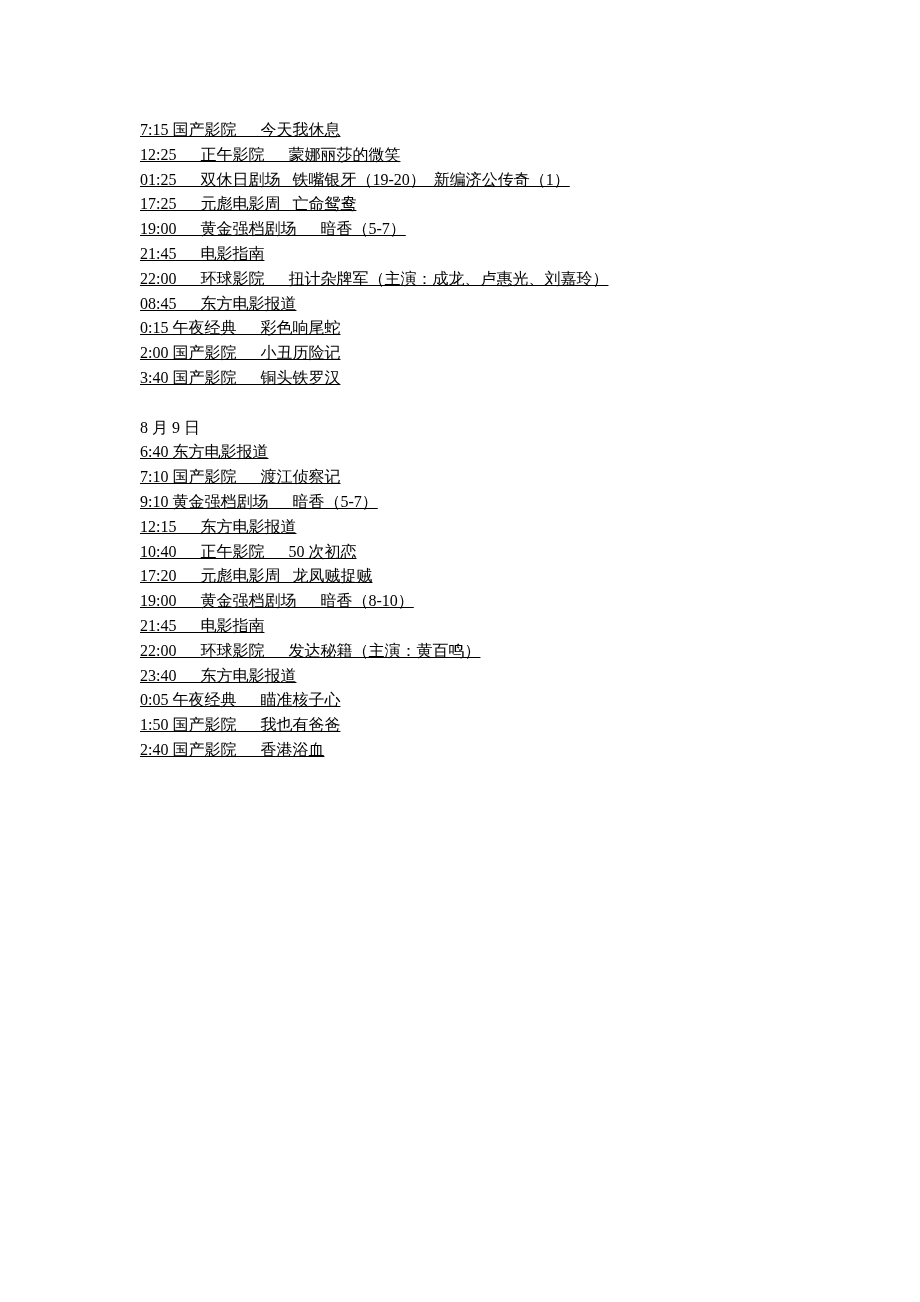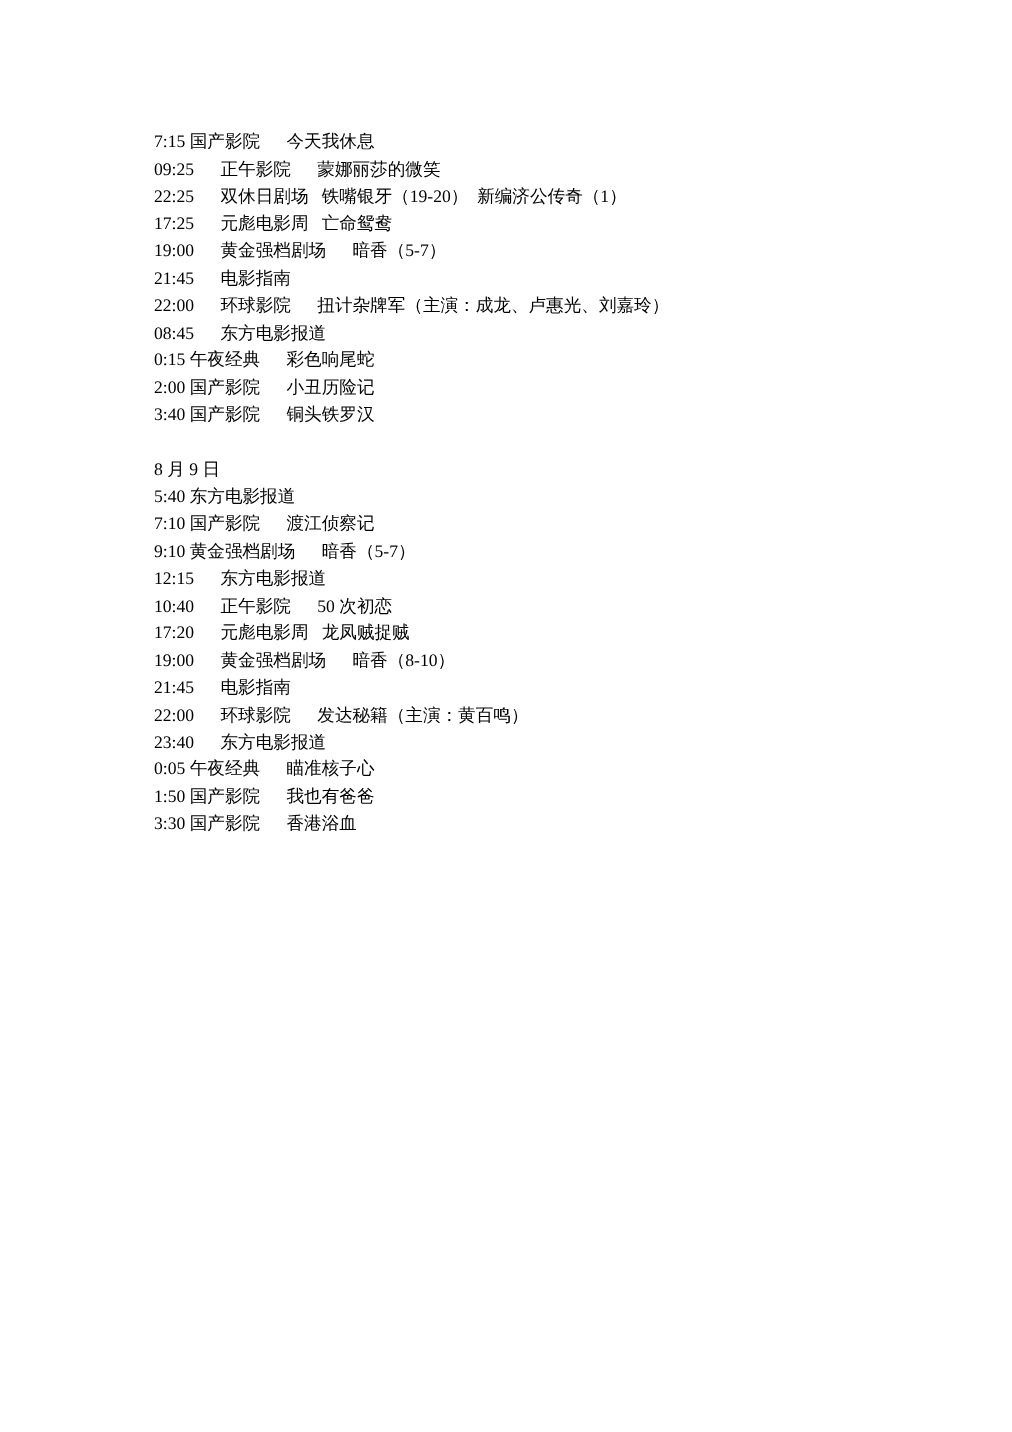"7:15 国产影院 今天我休息" .row { text-decoration: none -> underline }
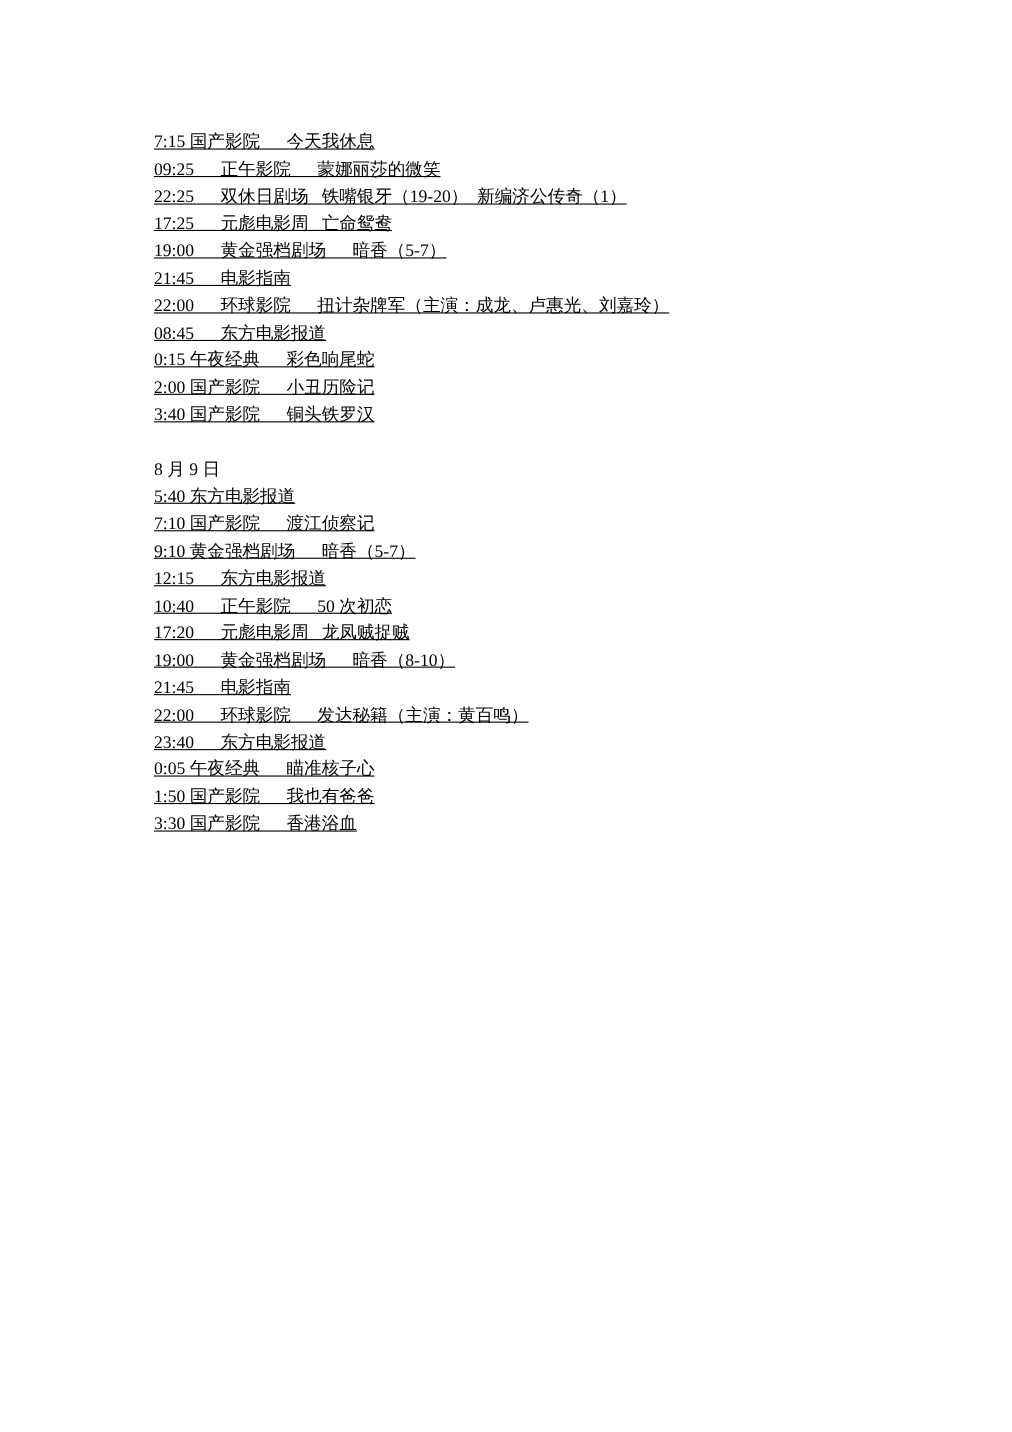"09:25 正午影院 蒙娜丽莎的微笑" div.row { text: 09:25 -> 12:25 }
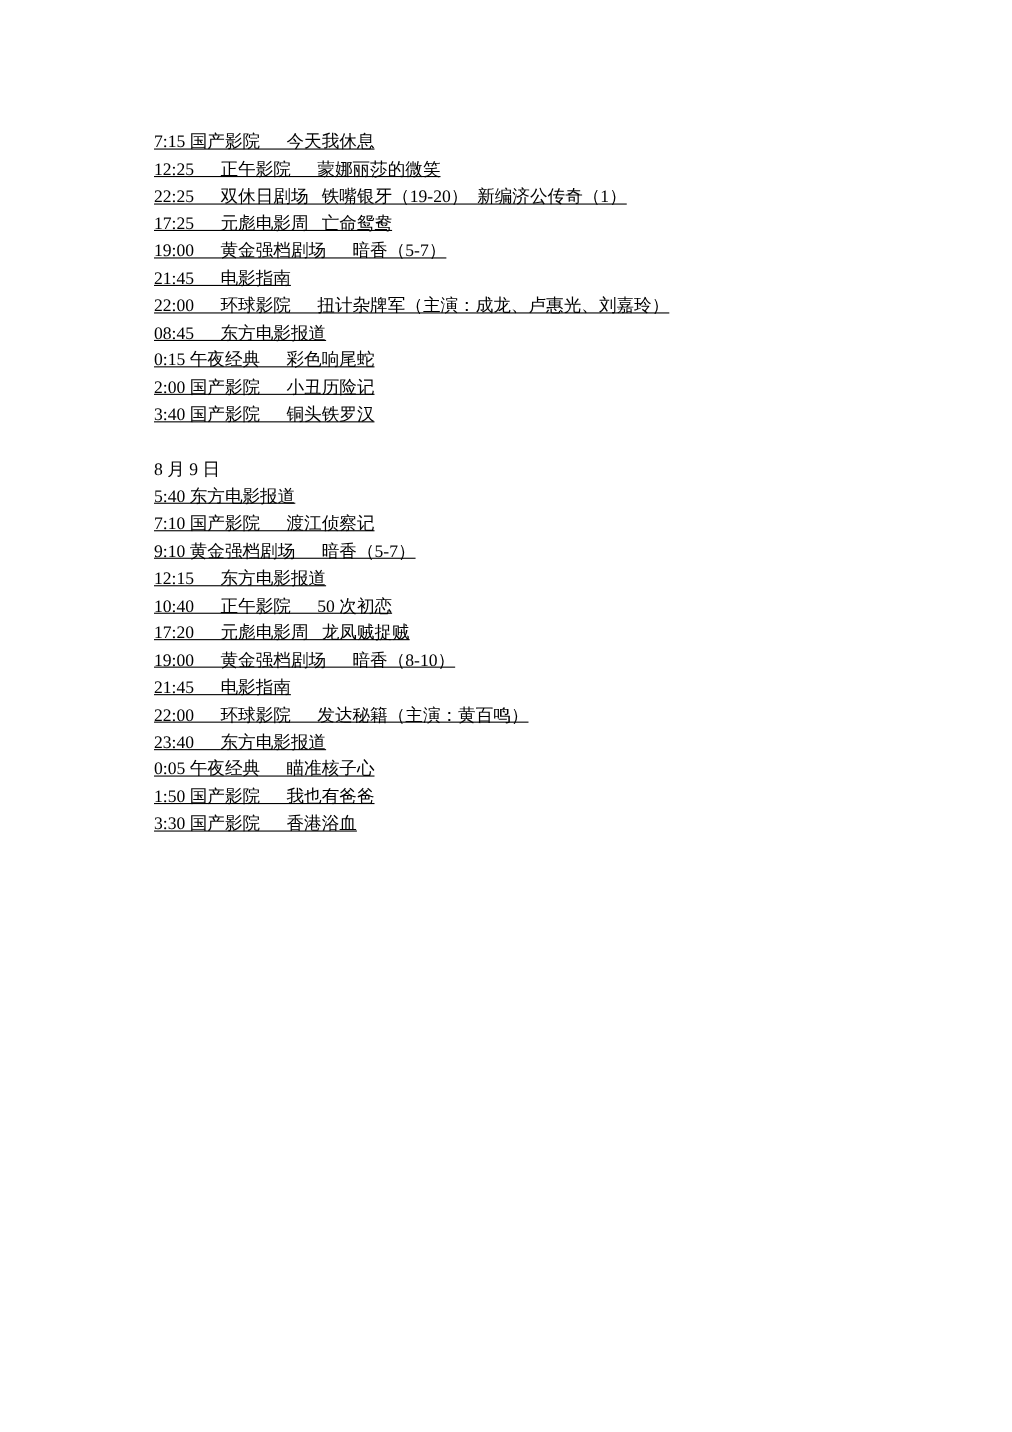"22:25 双休日剧场 铁嘴银牙（19-20） 新编济公传奇（1）" div.row { text: 22:25 -> 01:25 }
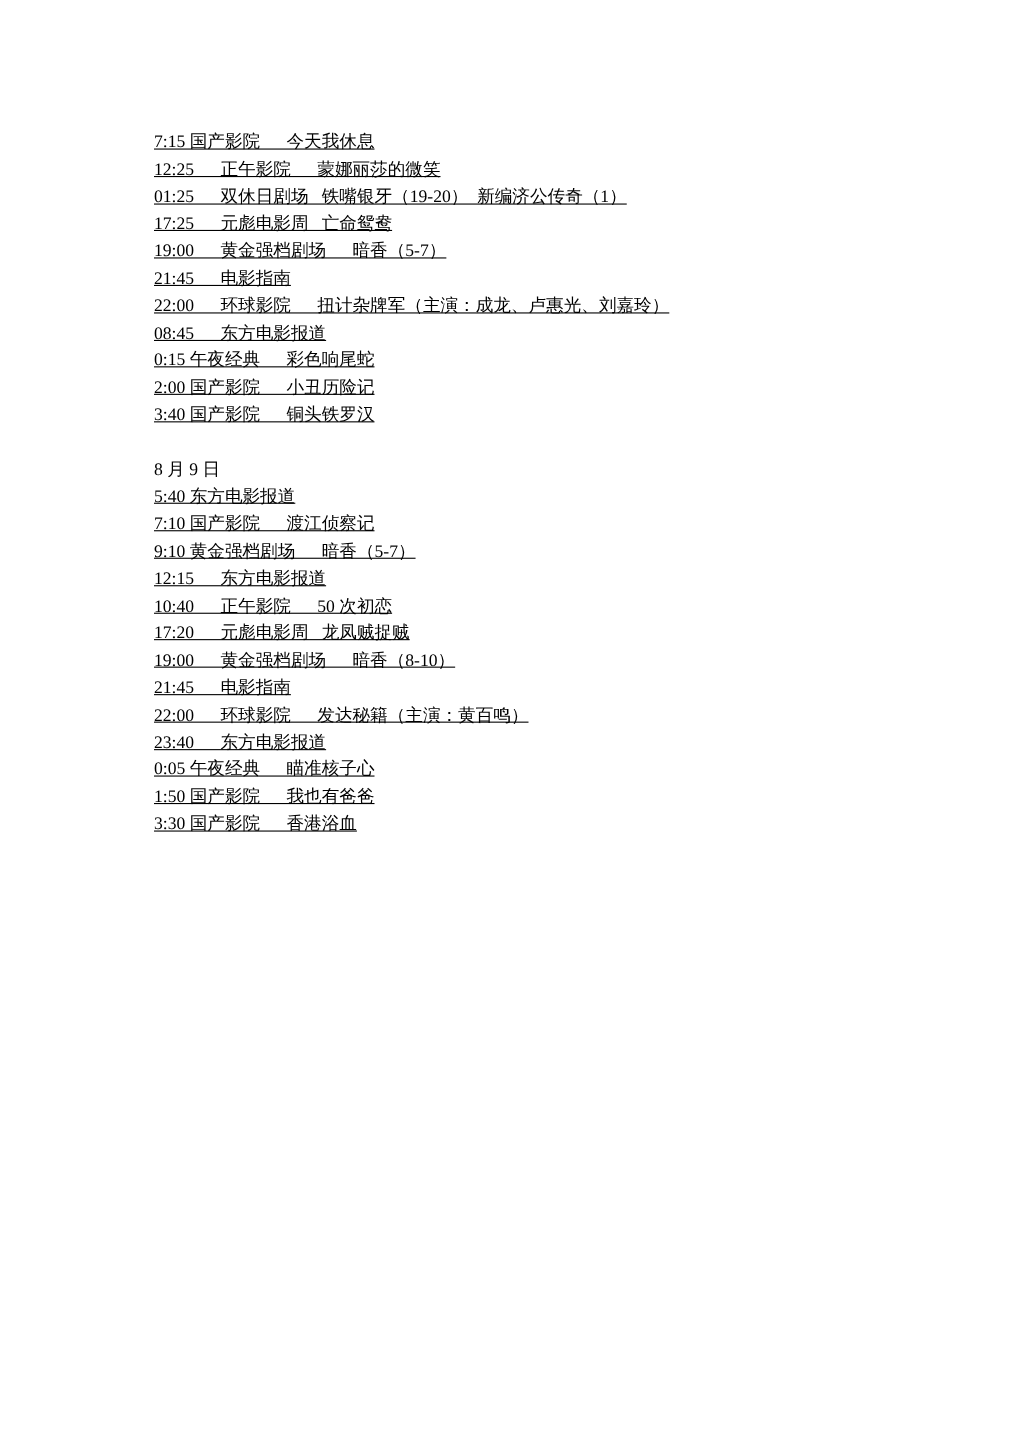"5:40 东方电影报道" div.row { text: 5:40 -> 6:40 }
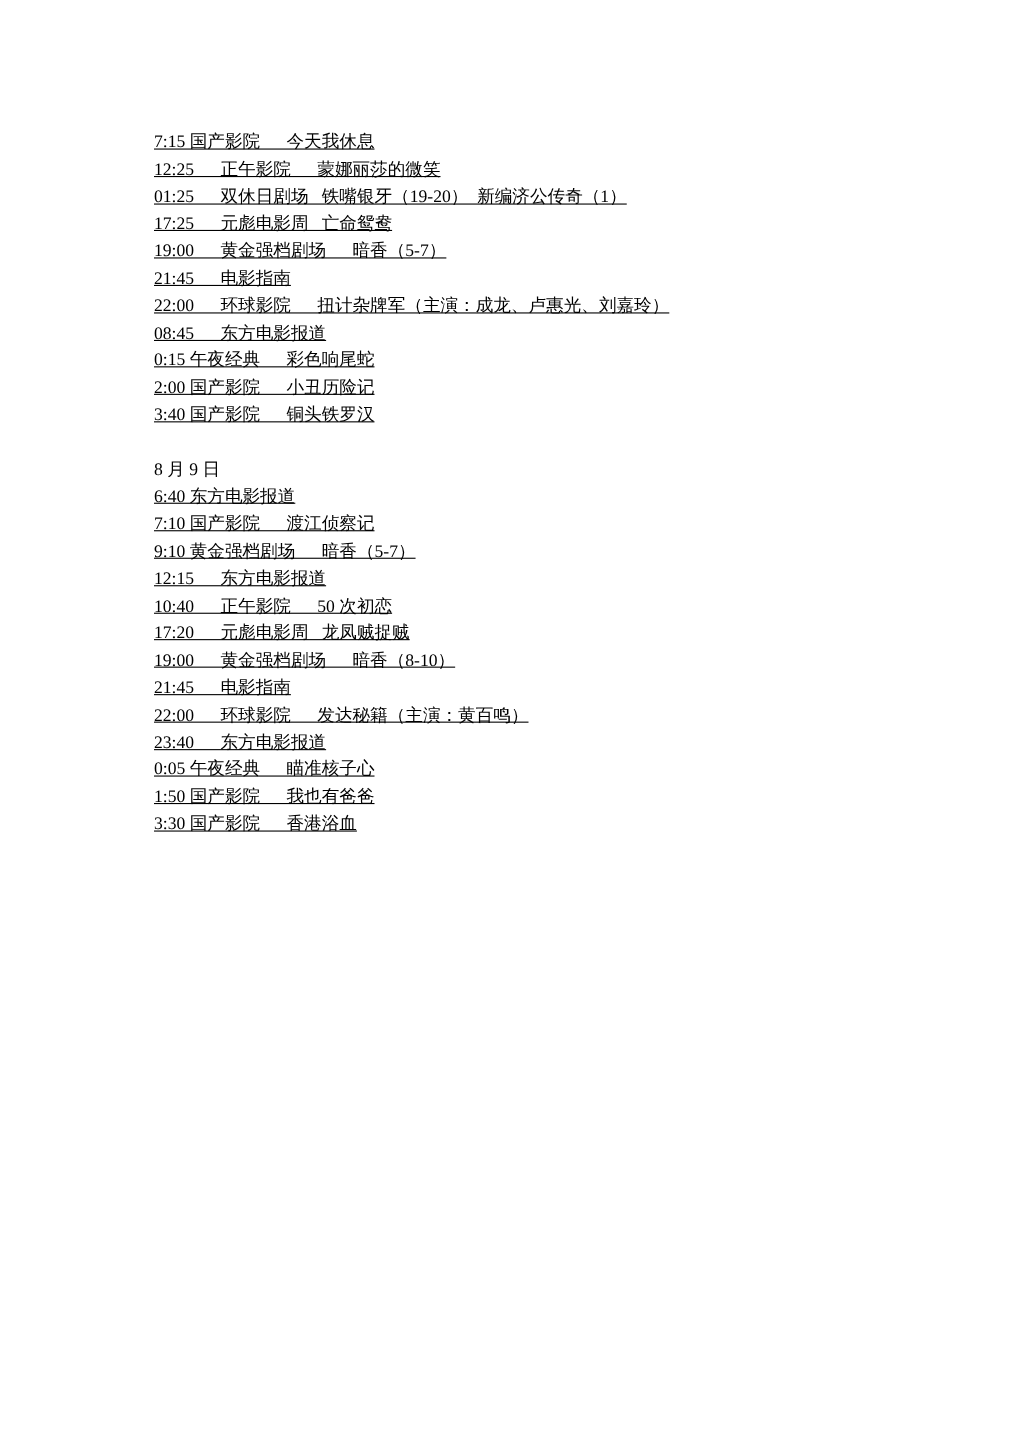"3:30 国产影院 香港浴血" div.row { text: 3:30 -> 2:40 }
